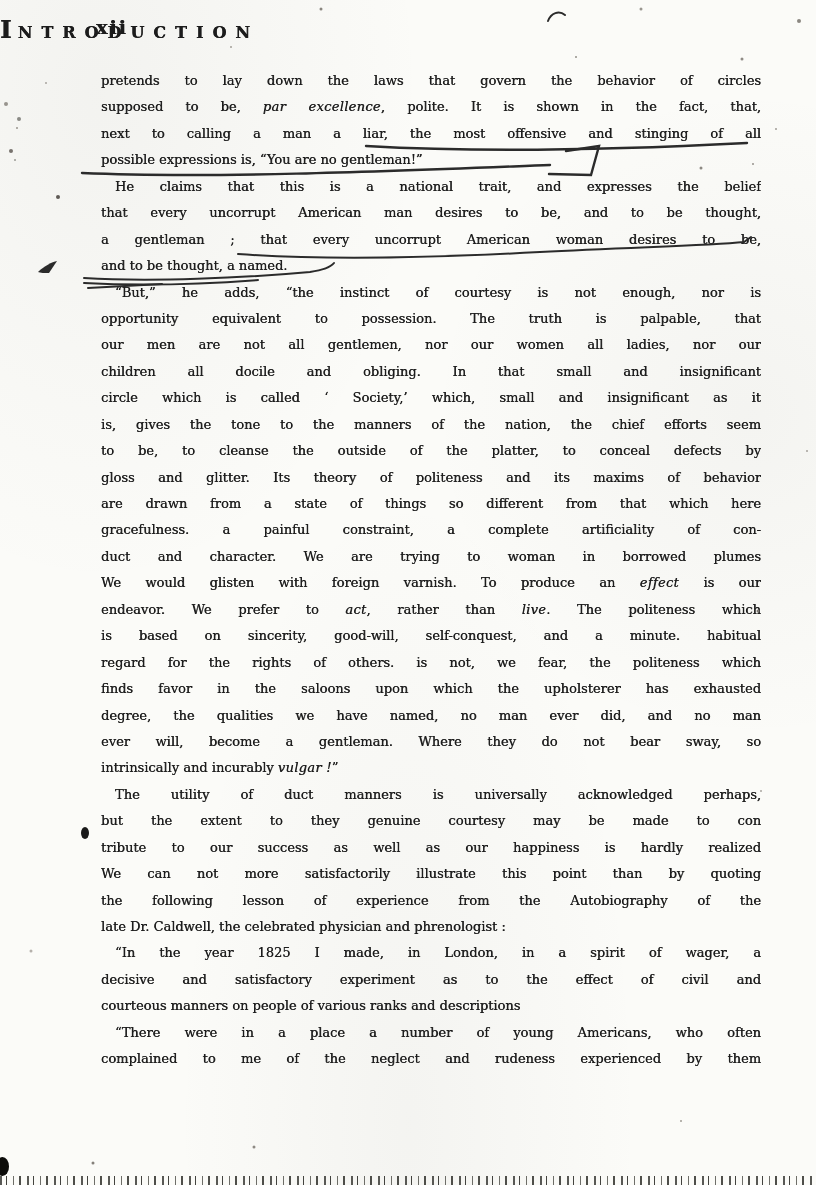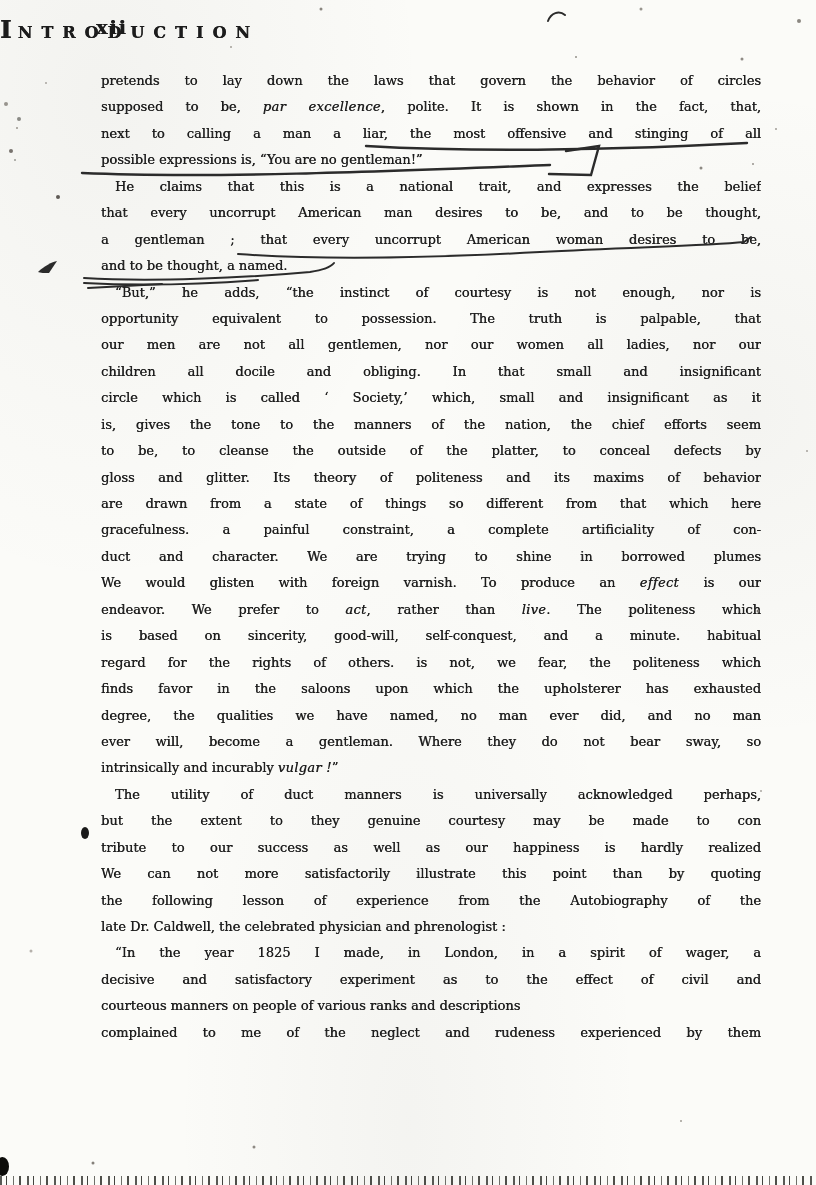"duct and character. We are" span { text: shine -> woman }
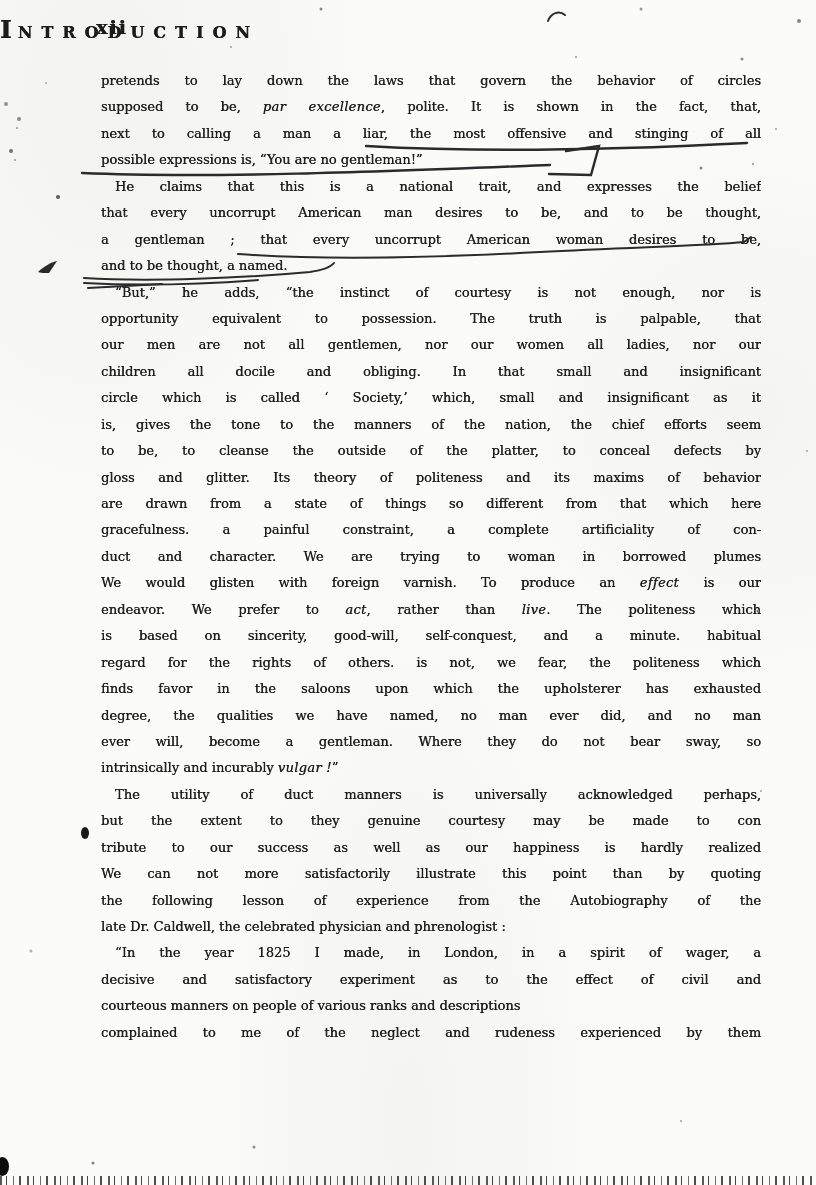"“There were in a place" div.line { html: none -> <div><span>“There were in a place a number of young Americans, who often</span></div> }
